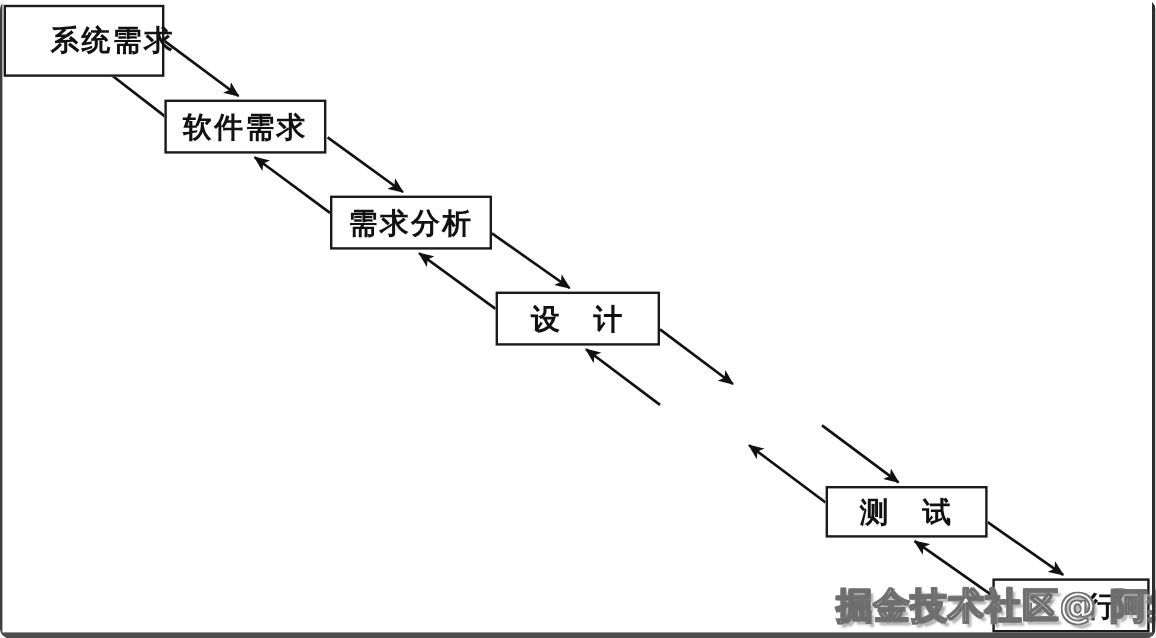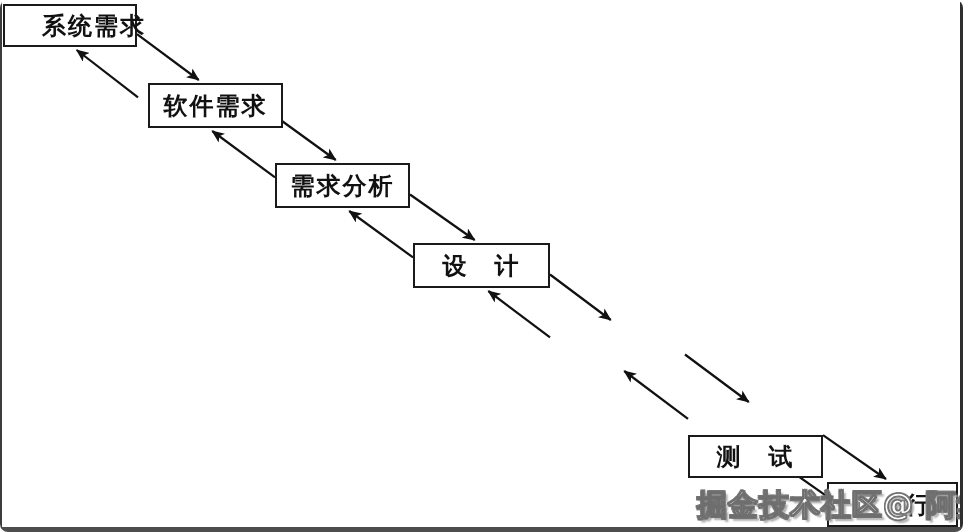"系统需求" div.node { height: 43px -> 60px }
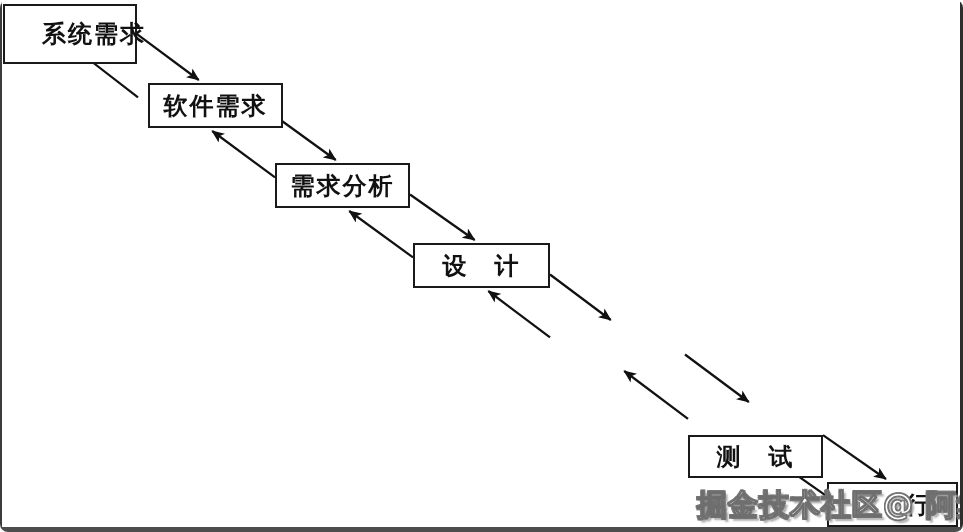"软件需求" div.node { left: 148px -> 137px }
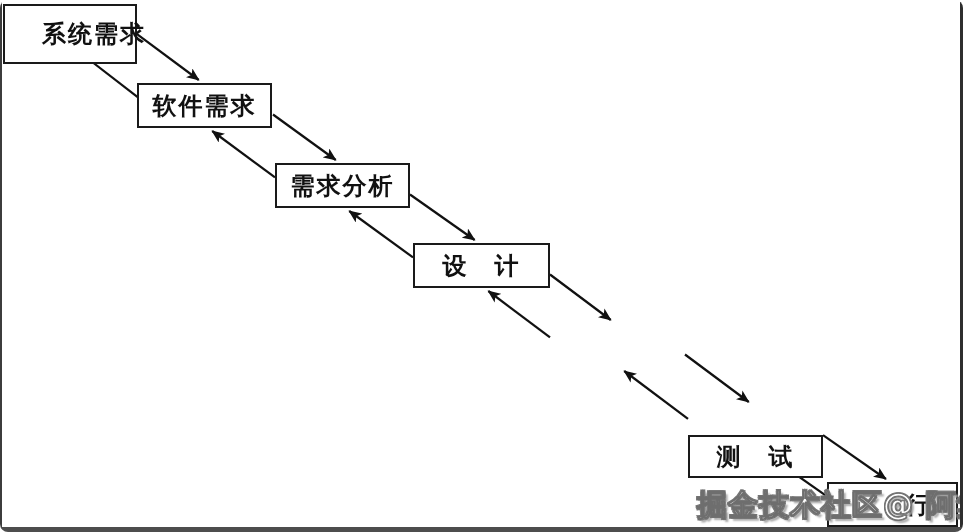"测 试" div.node { margin-top: 30px -> none }
